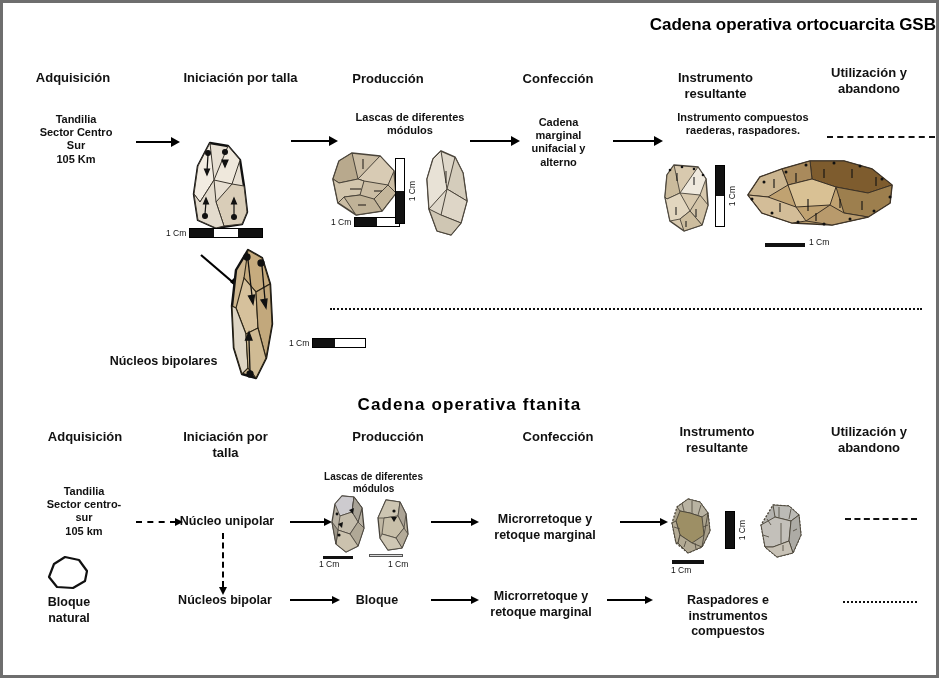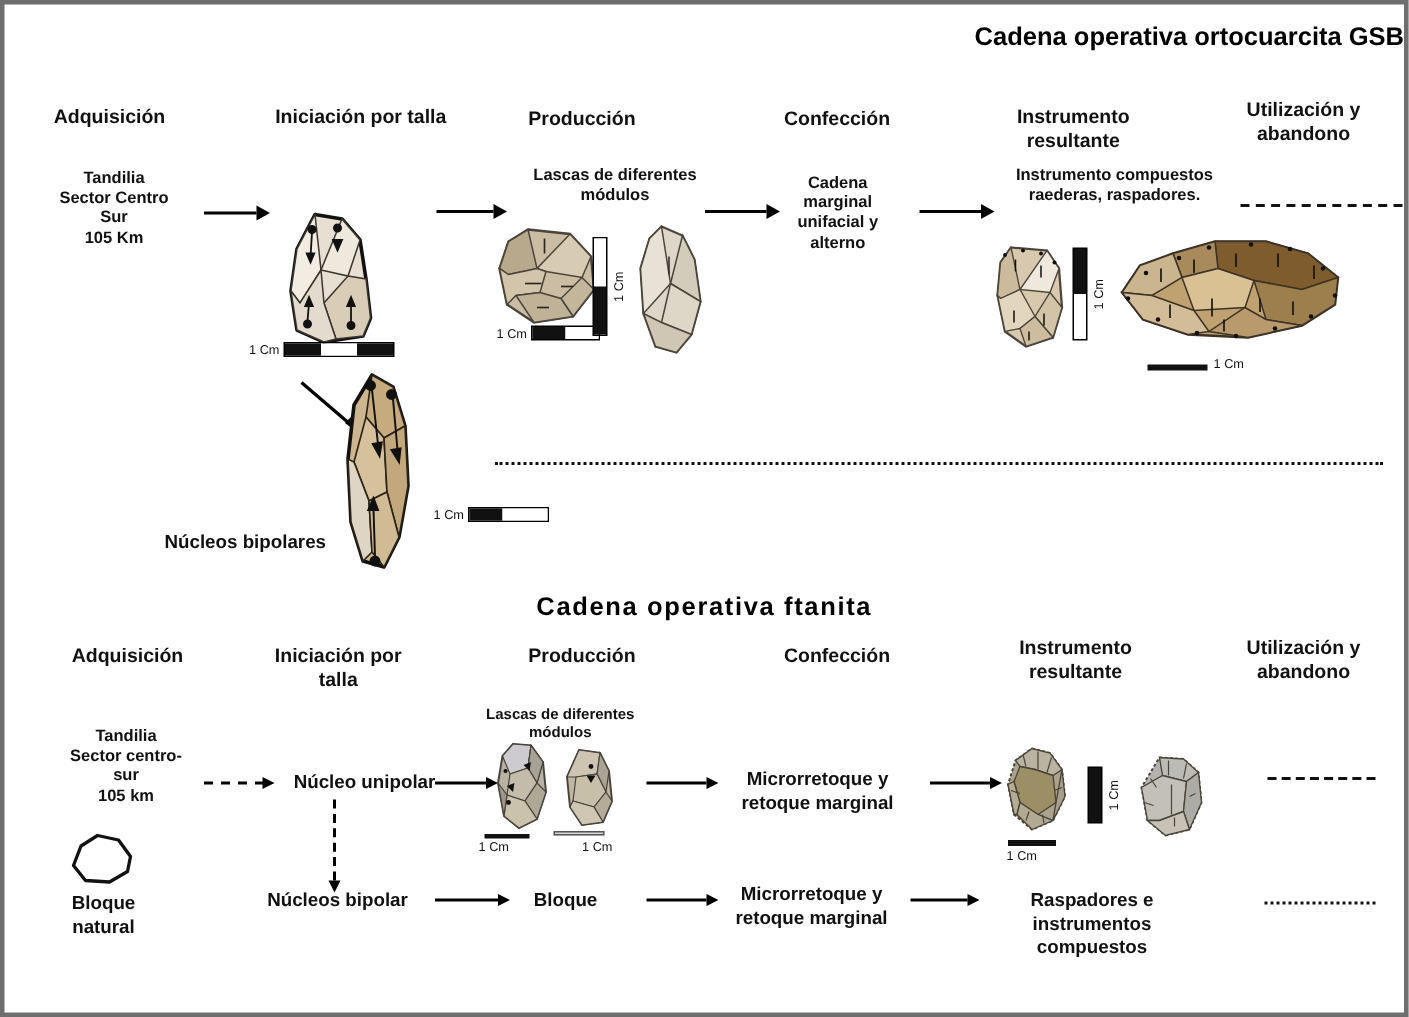"Núcleo unipolar" div.abs { left: 180px -> 164px }
